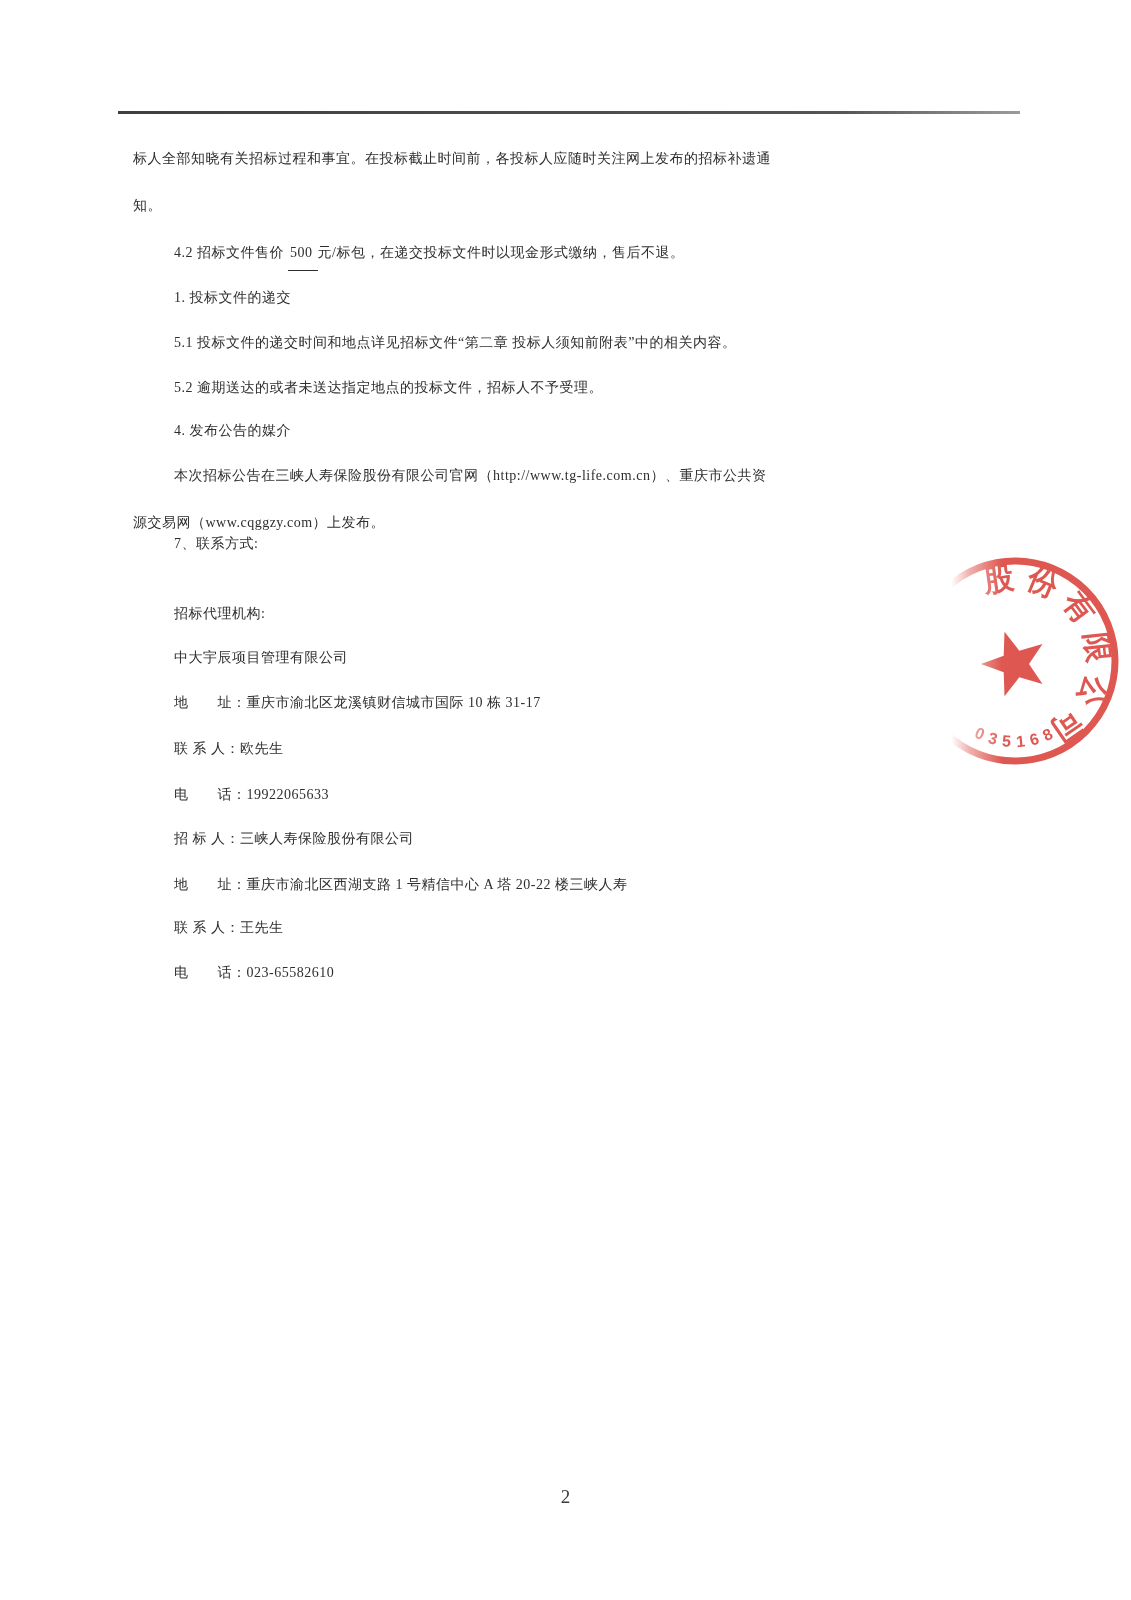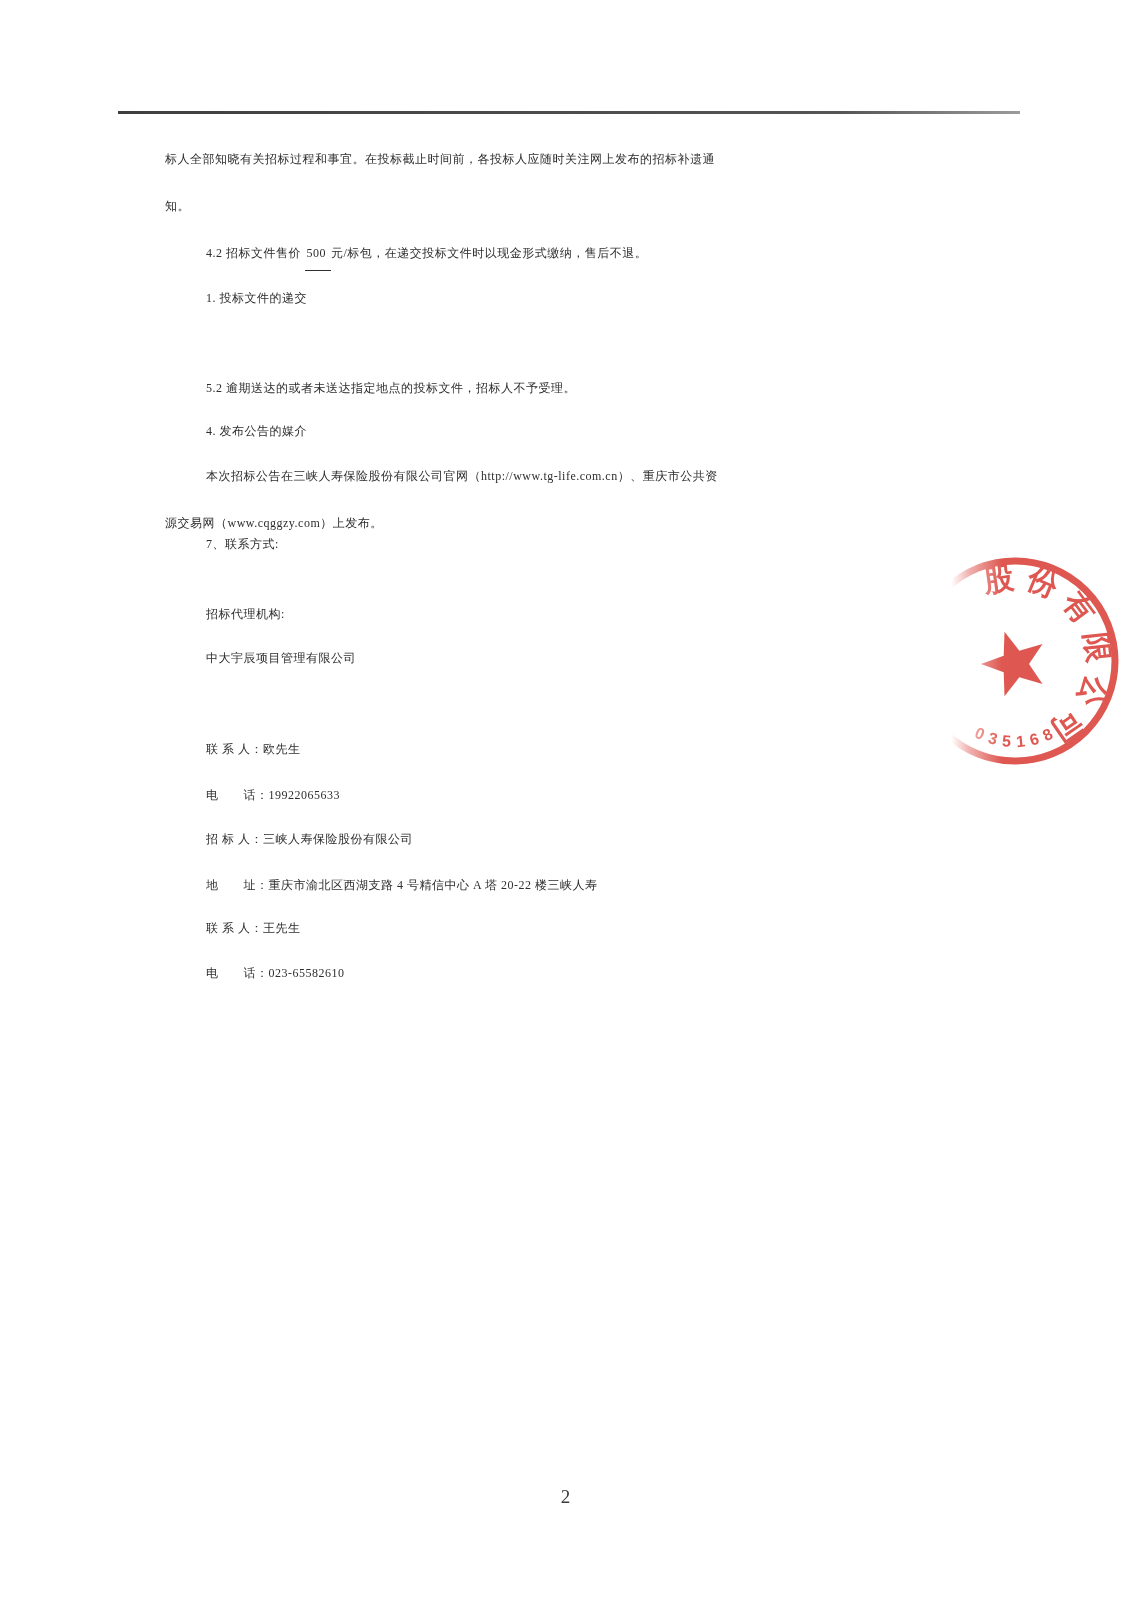"标人全部知晓有关招标过程和事宜。在投标截止时间前，各投标人应随时关注网上发布的招" .line { font-size: 12px -> 14px; margin-left: 32px -> none }
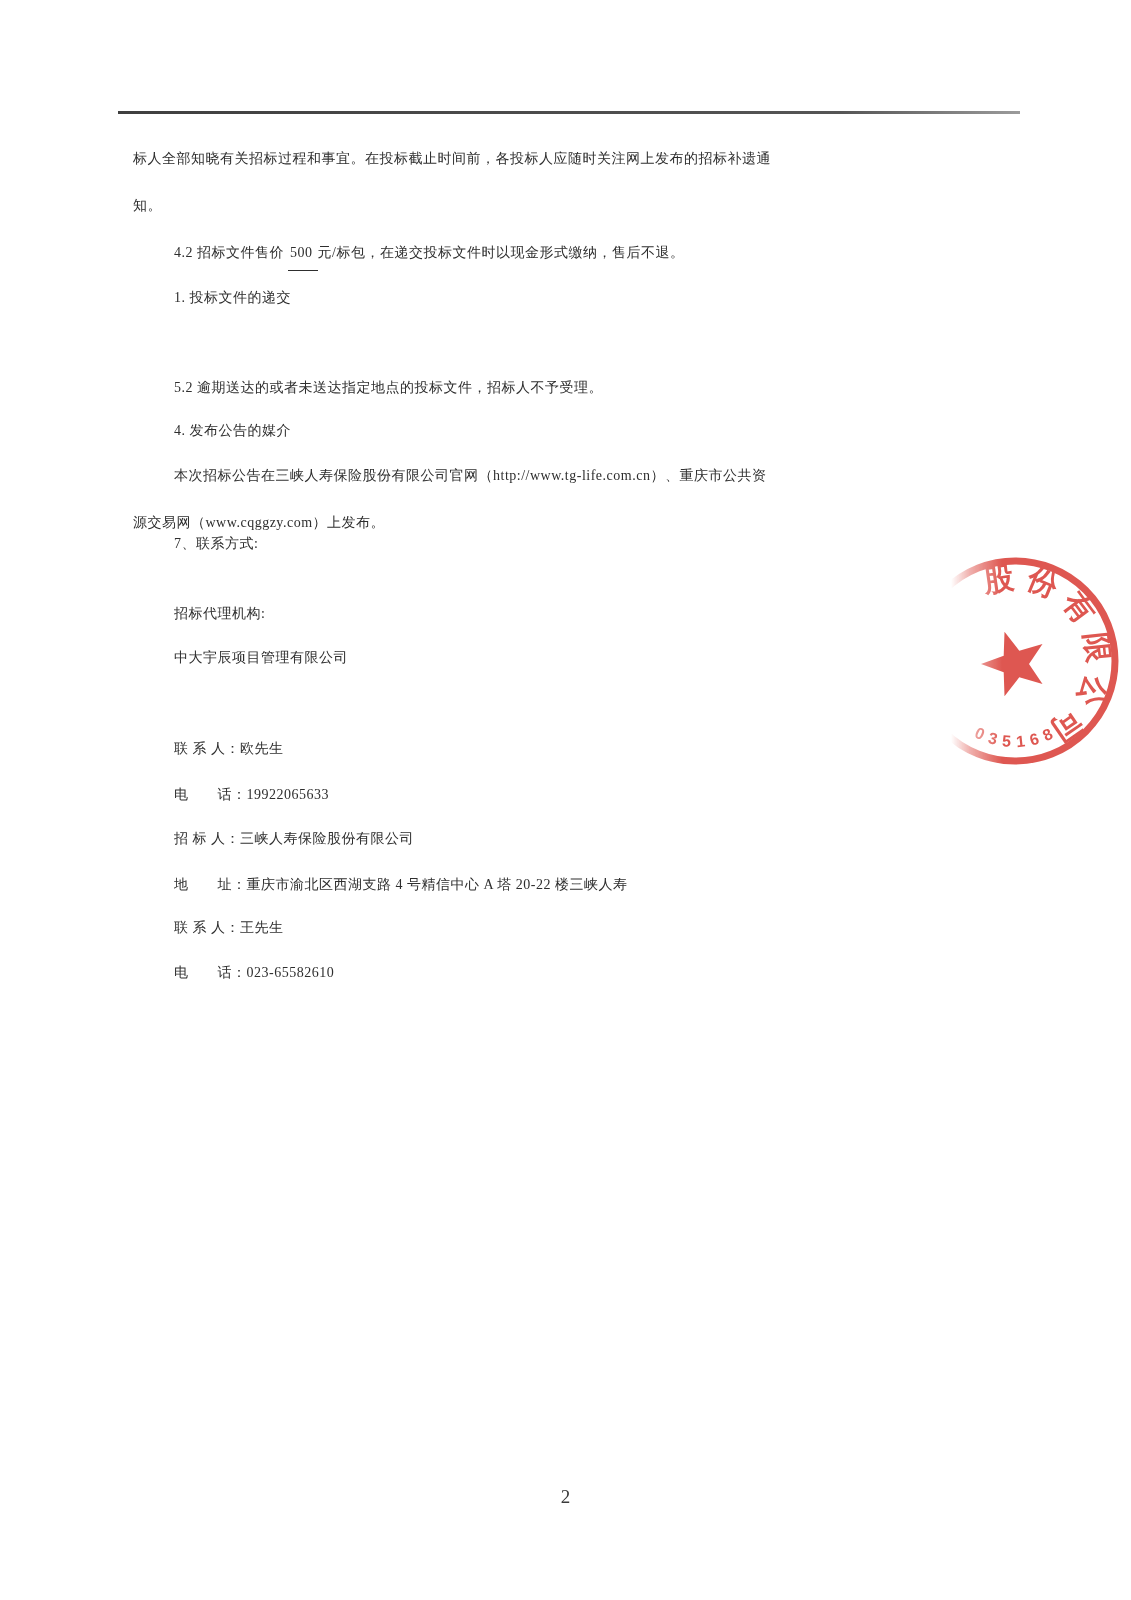"5.1 投标文件的递交时间和地点详见招标文件“第二章" div.line { html: none -> <div>5.1 投标文件的递交时间和地点详见招标文件“第二章 投标人须知前附表”中的相关内容。</div> }
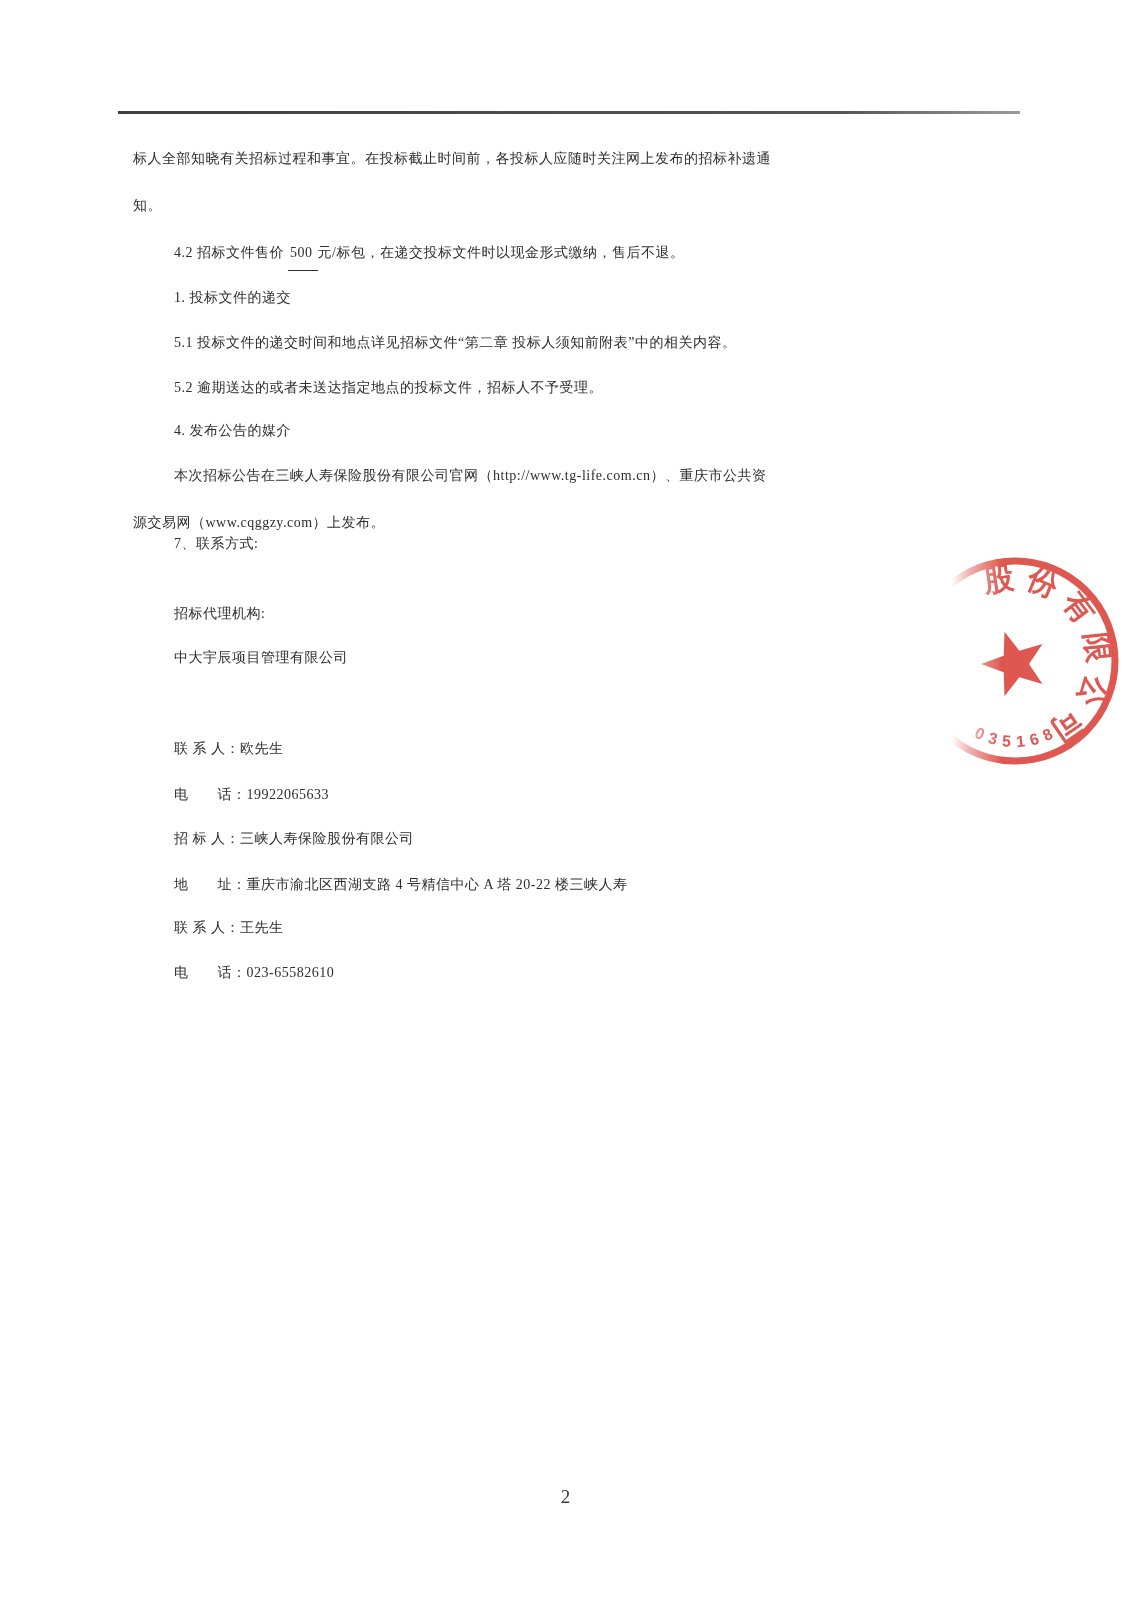"地 址：重庆市渝北区龙溪镇财信城市国际 10 栋 31-17" div.line { html: none -> <div>地 址：重庆市渝北区龙溪镇财信城市国际 10 栋 31-17</div> }
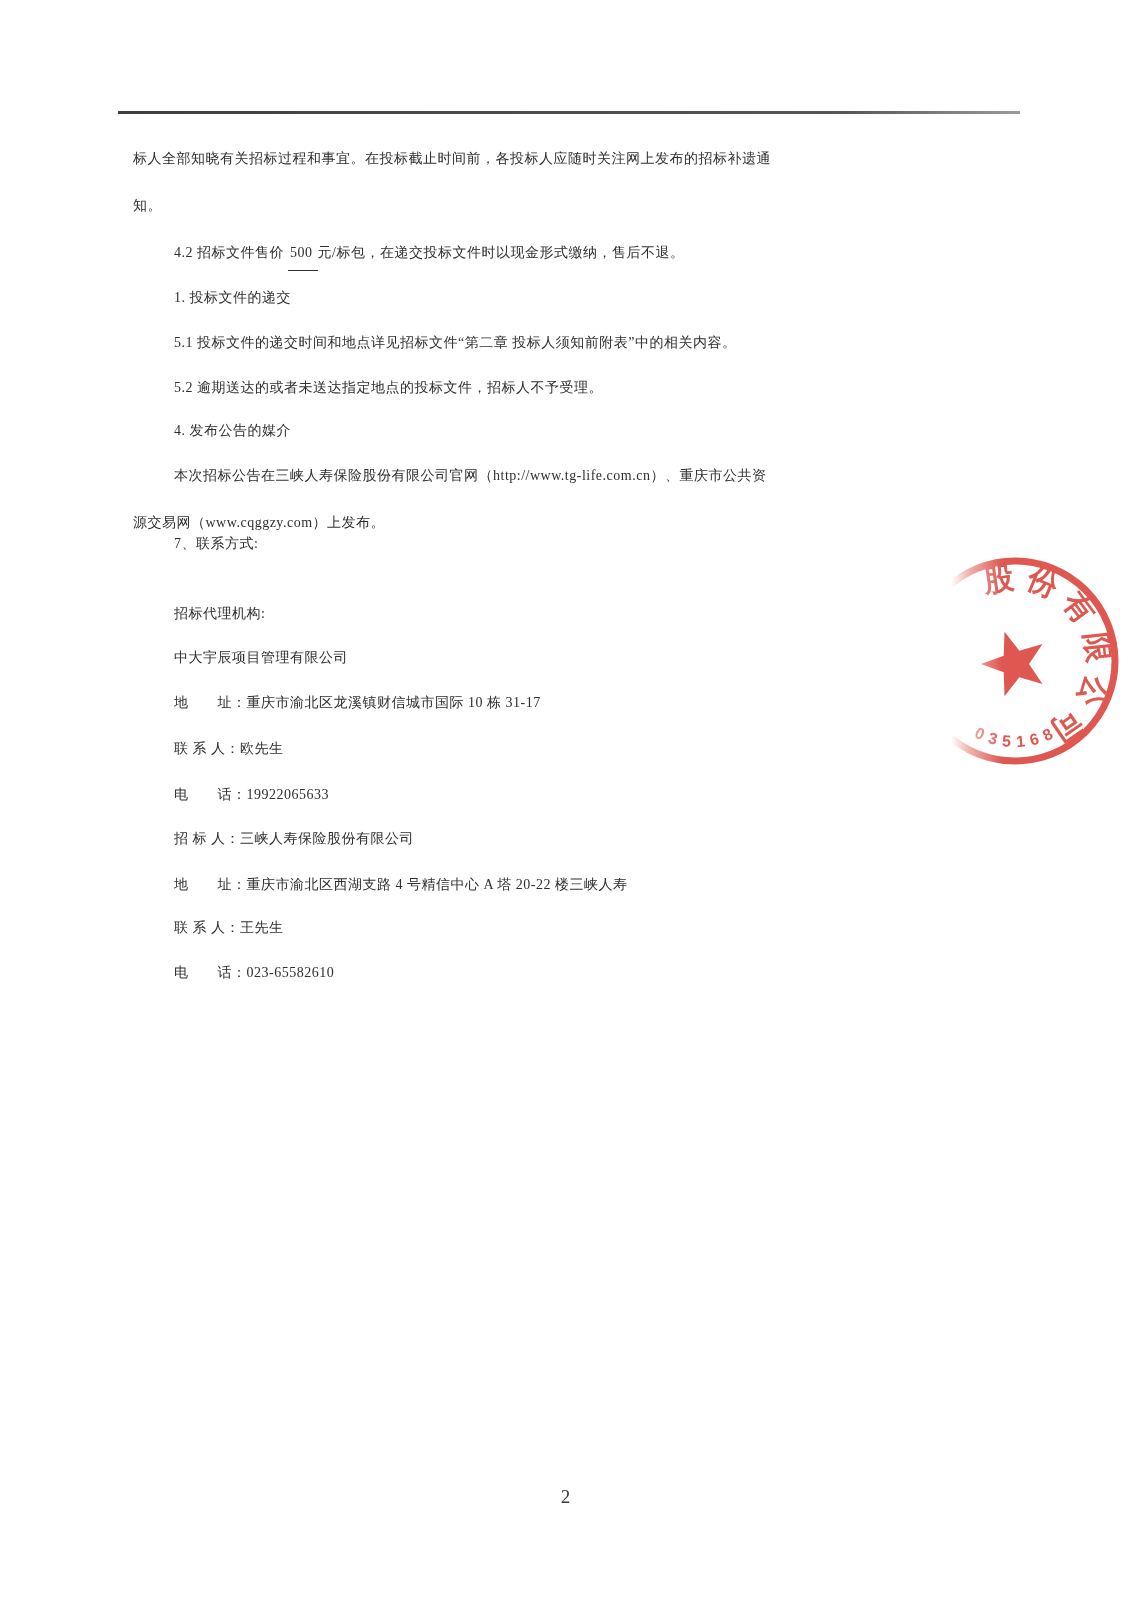"地 址：重庆市渝北区西湖支路 4 号精信中心 A" div.line { text: 4 -> 1 }
